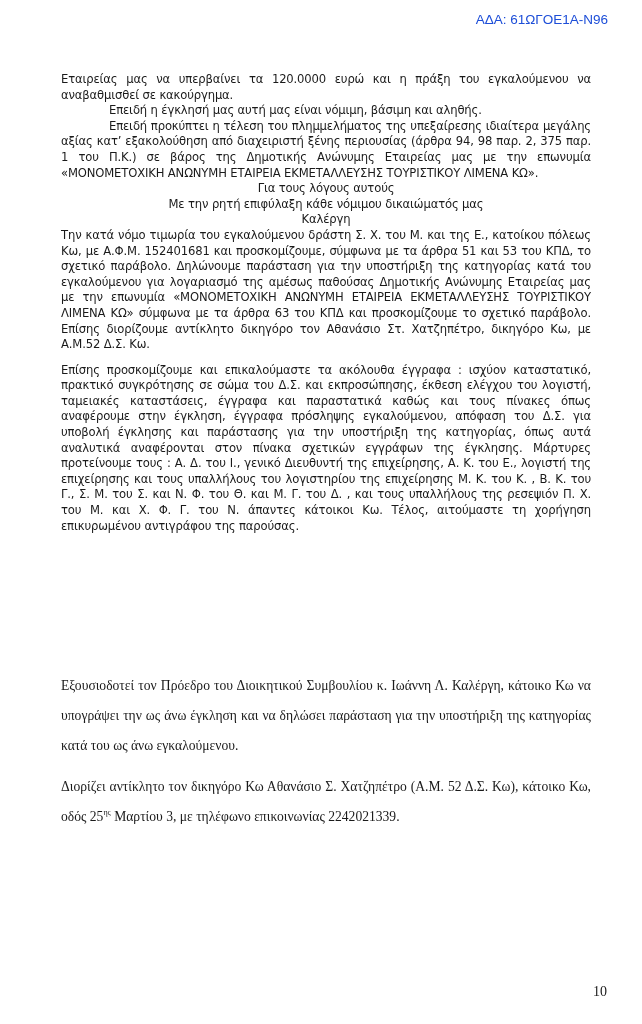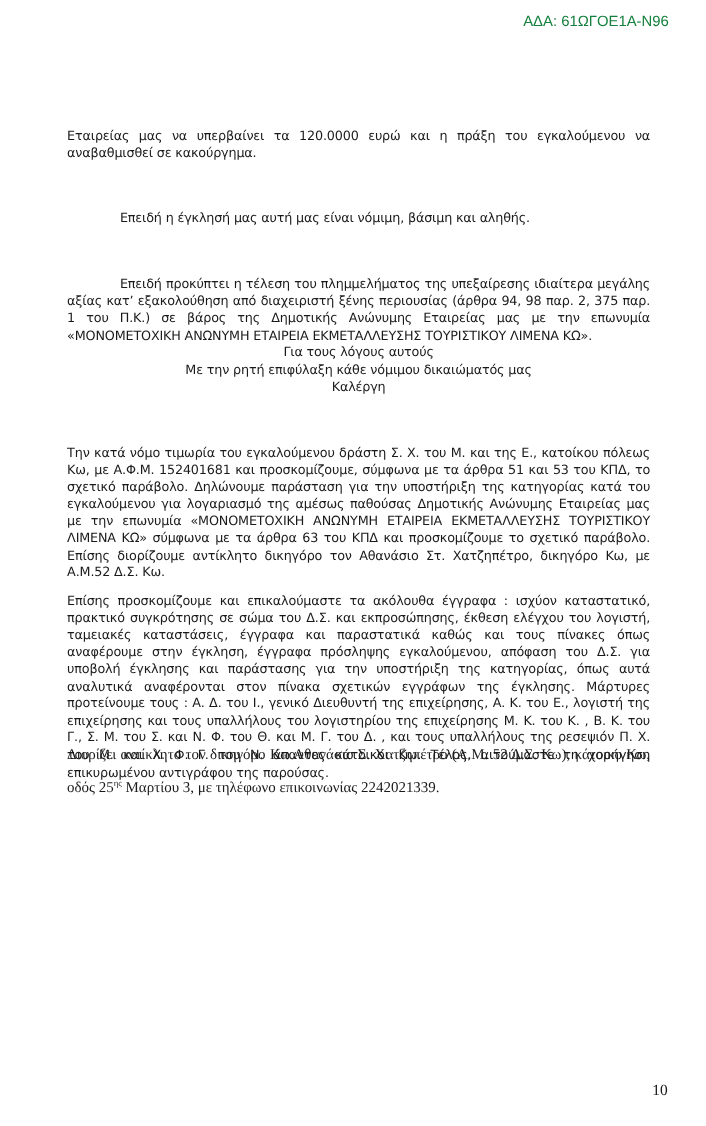"ΑΔΑ: 61ΩΓΟΕ1Α-Ν96" .ada { color: #15803d -> #1d4ed8 }
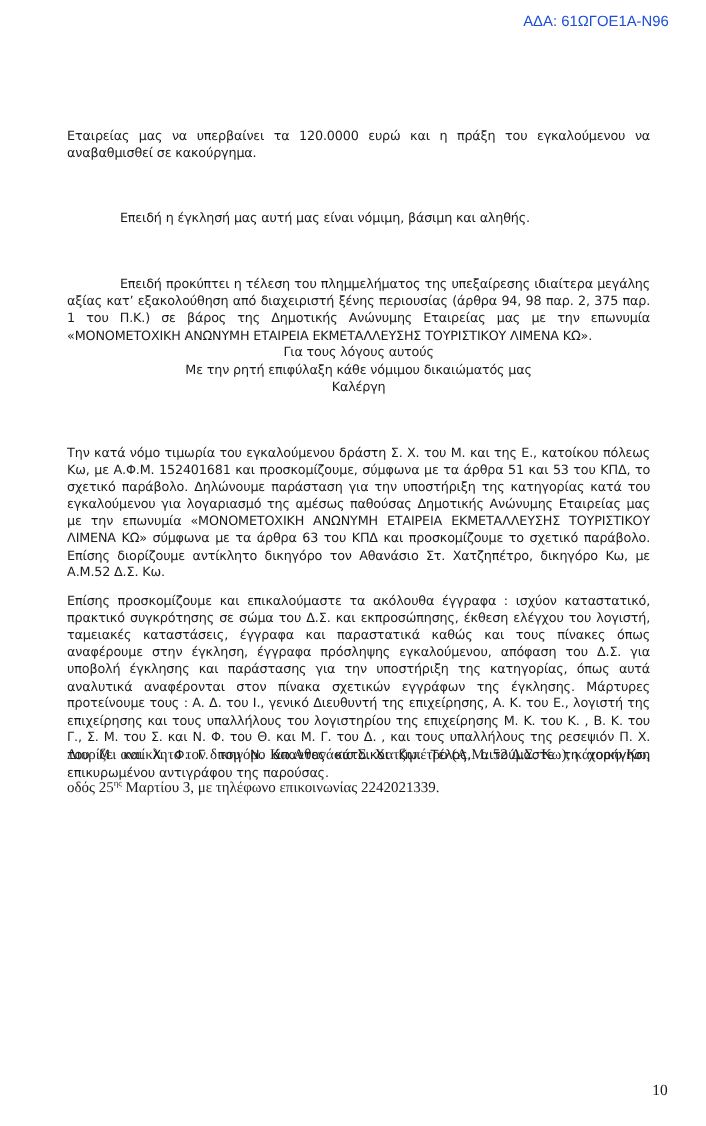"Εταιρείας μας να υπερβαίνει τα" .j { margin-top: 44px -> none }
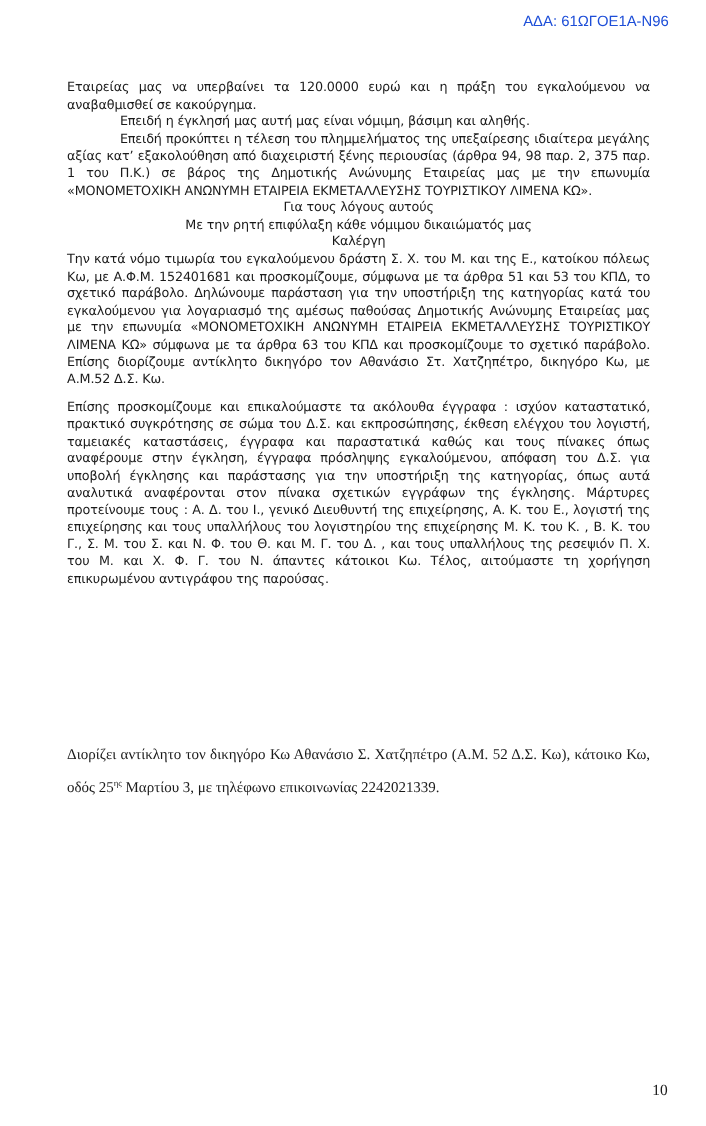"Εξουσιοδοτεί τον Πρόεδρο του Διοικητικού" p.j { html: none -> <p> Εξουσιοδοτεί τον Πρόεδρο του Διοικητικού Συμβουλίου κ. Ιωάννη Λ. Καλέργη, κάτοικο Κω να υπογράψει την ως άνω έγκληση και να δηλώσει παράσταση για την υποστήριξη της κατηγορίας κατά του ως άνω εγκαλούμενου.</p> }
